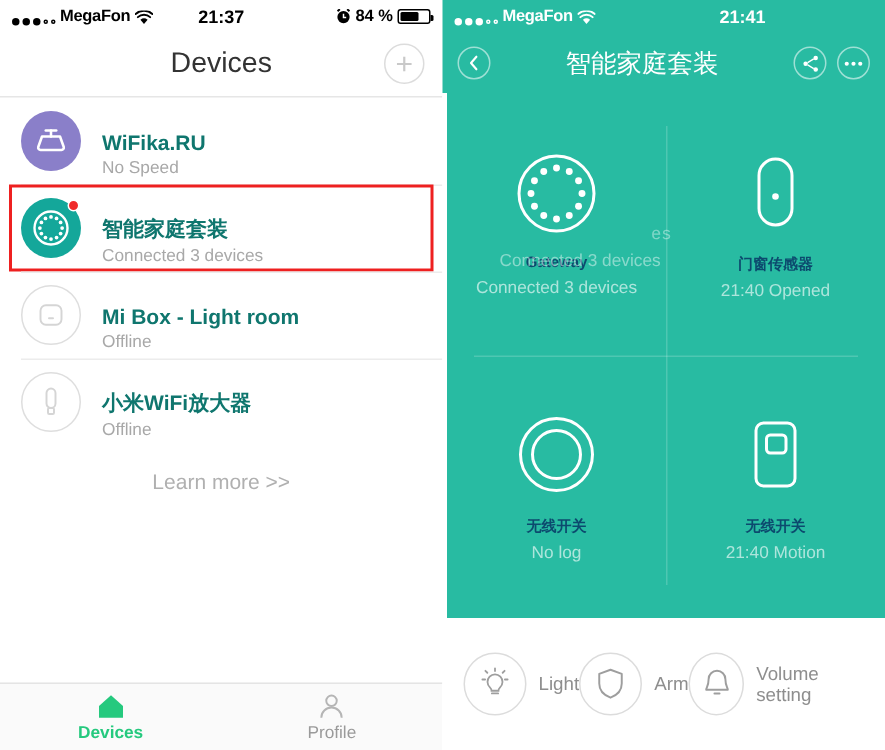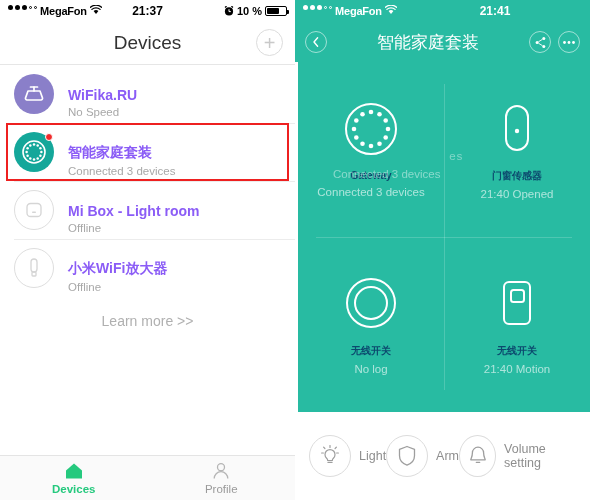"MegaFon" .sb-left { align-items: flex-start -> flex-end }
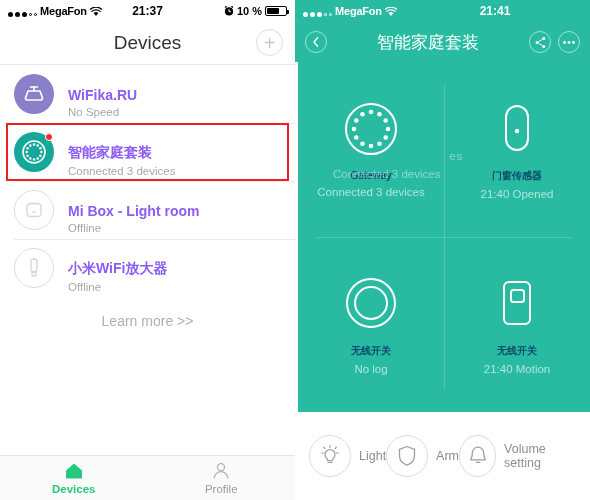"10 %" span { text: 10 -> 84 }
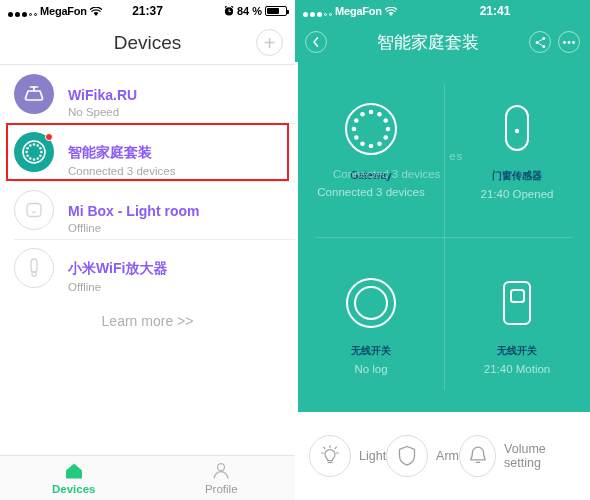"WiFika.RU" .dev-title { color: #8b5cf6 -> #0f766e }
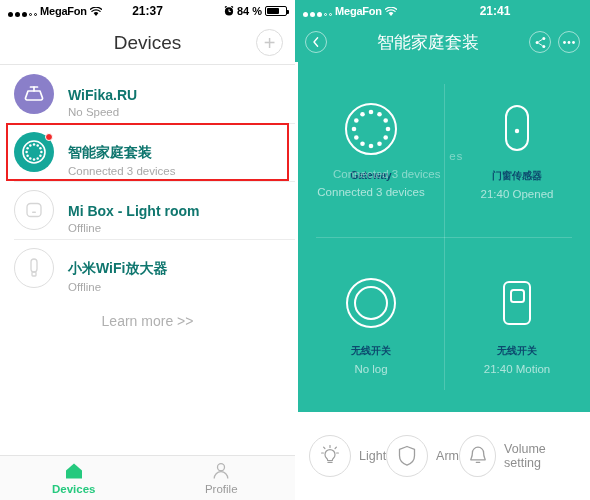"es" .bleed.b2 { left: 151px -> 136px }
